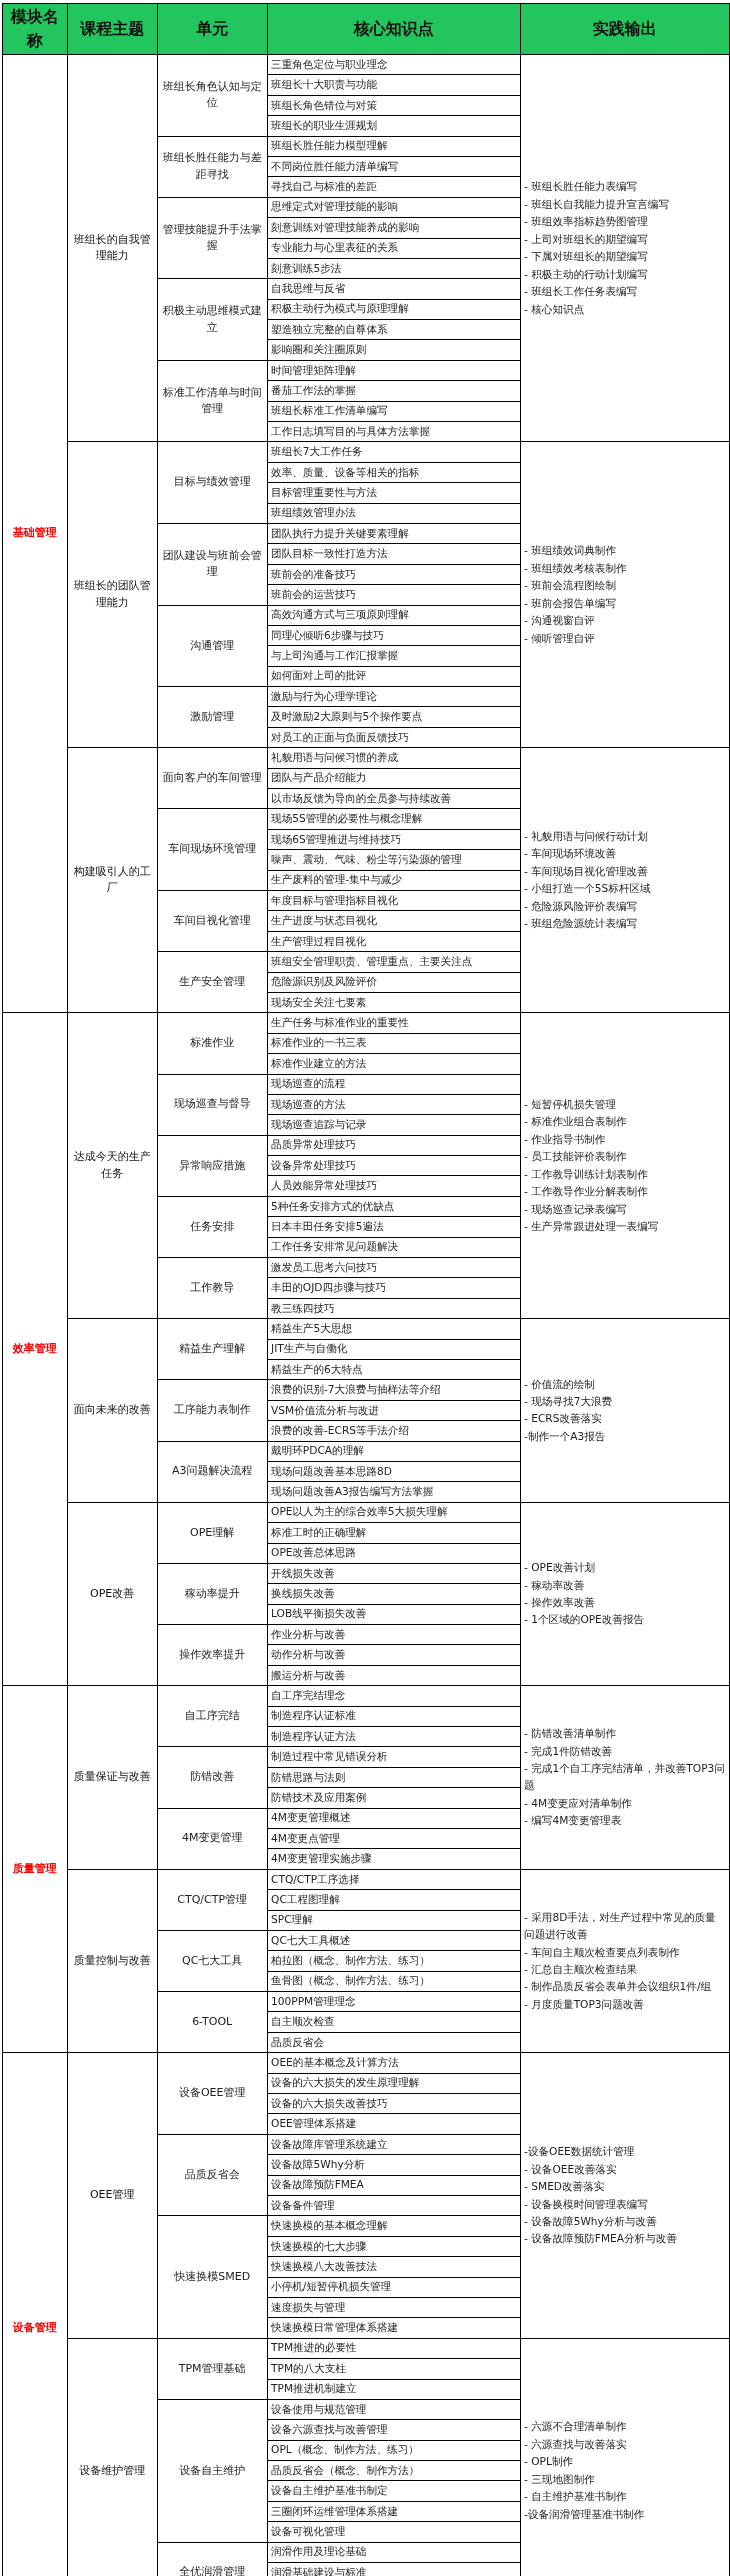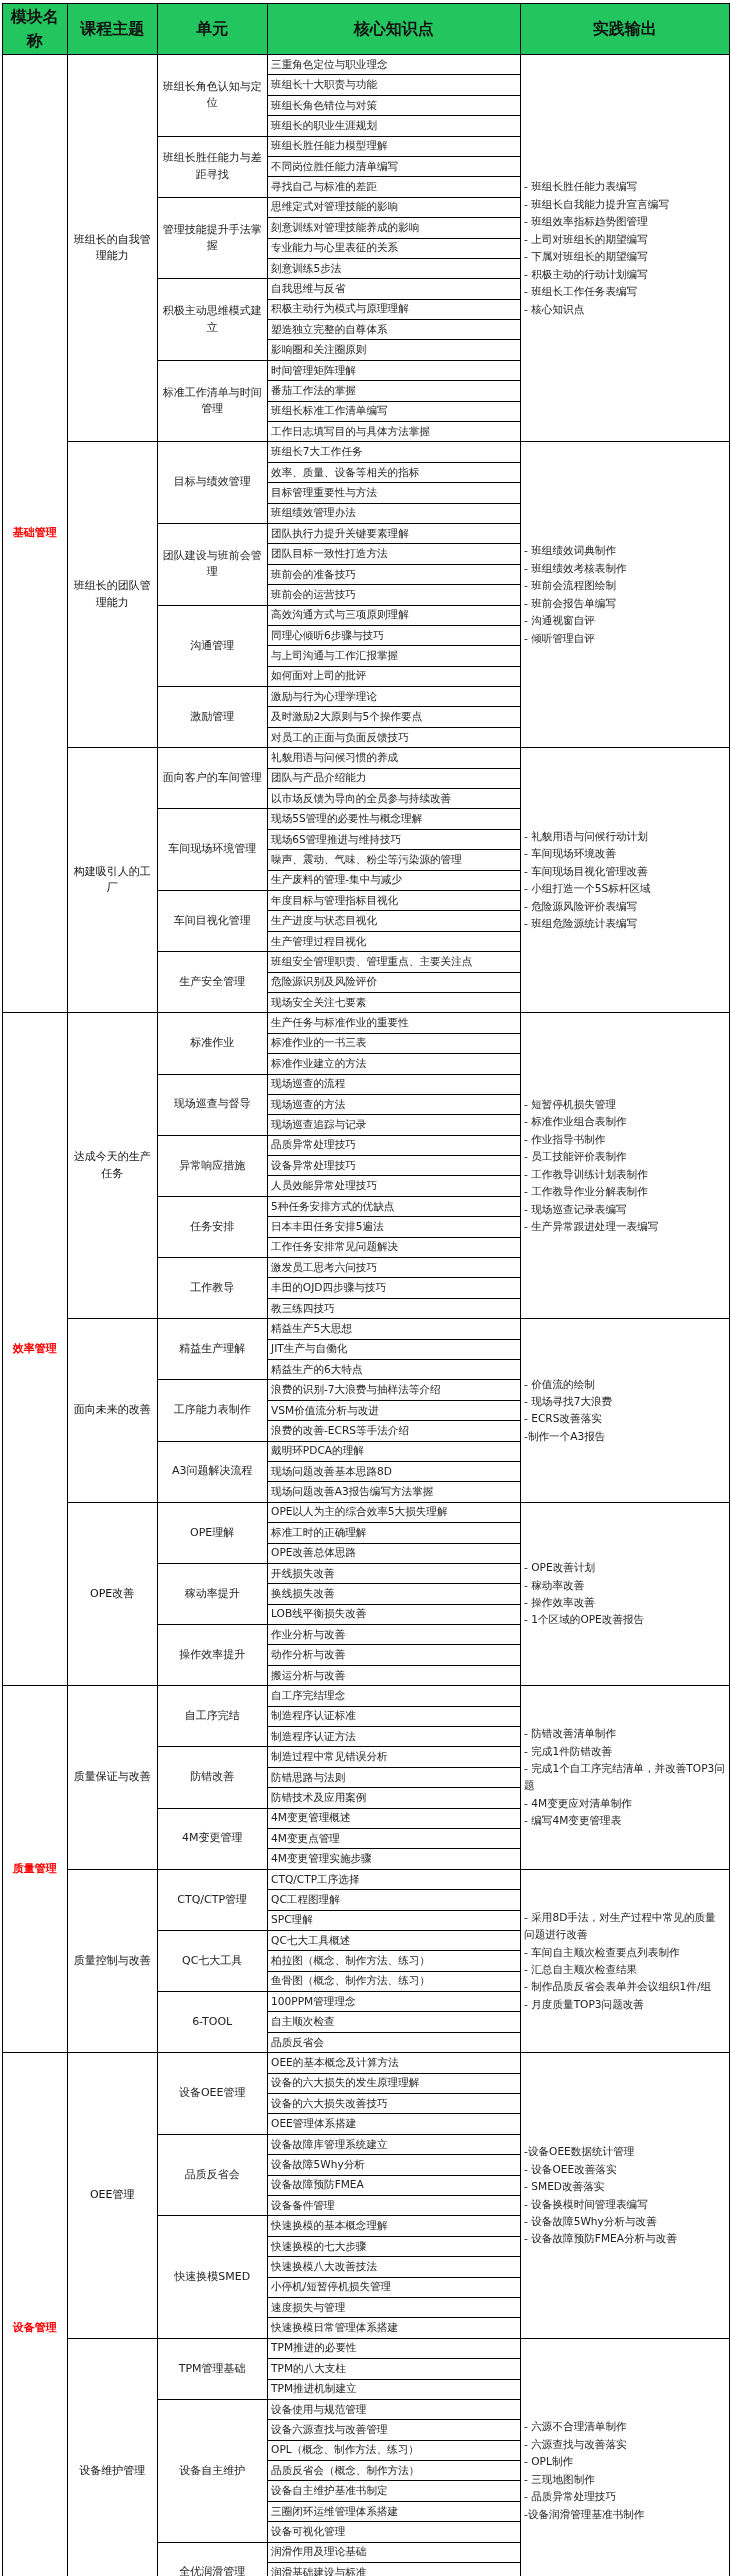"- 品质异常处理技巧" div.output-line { text: 品质异常处理技巧 -> 自主维护基准书制作 }
